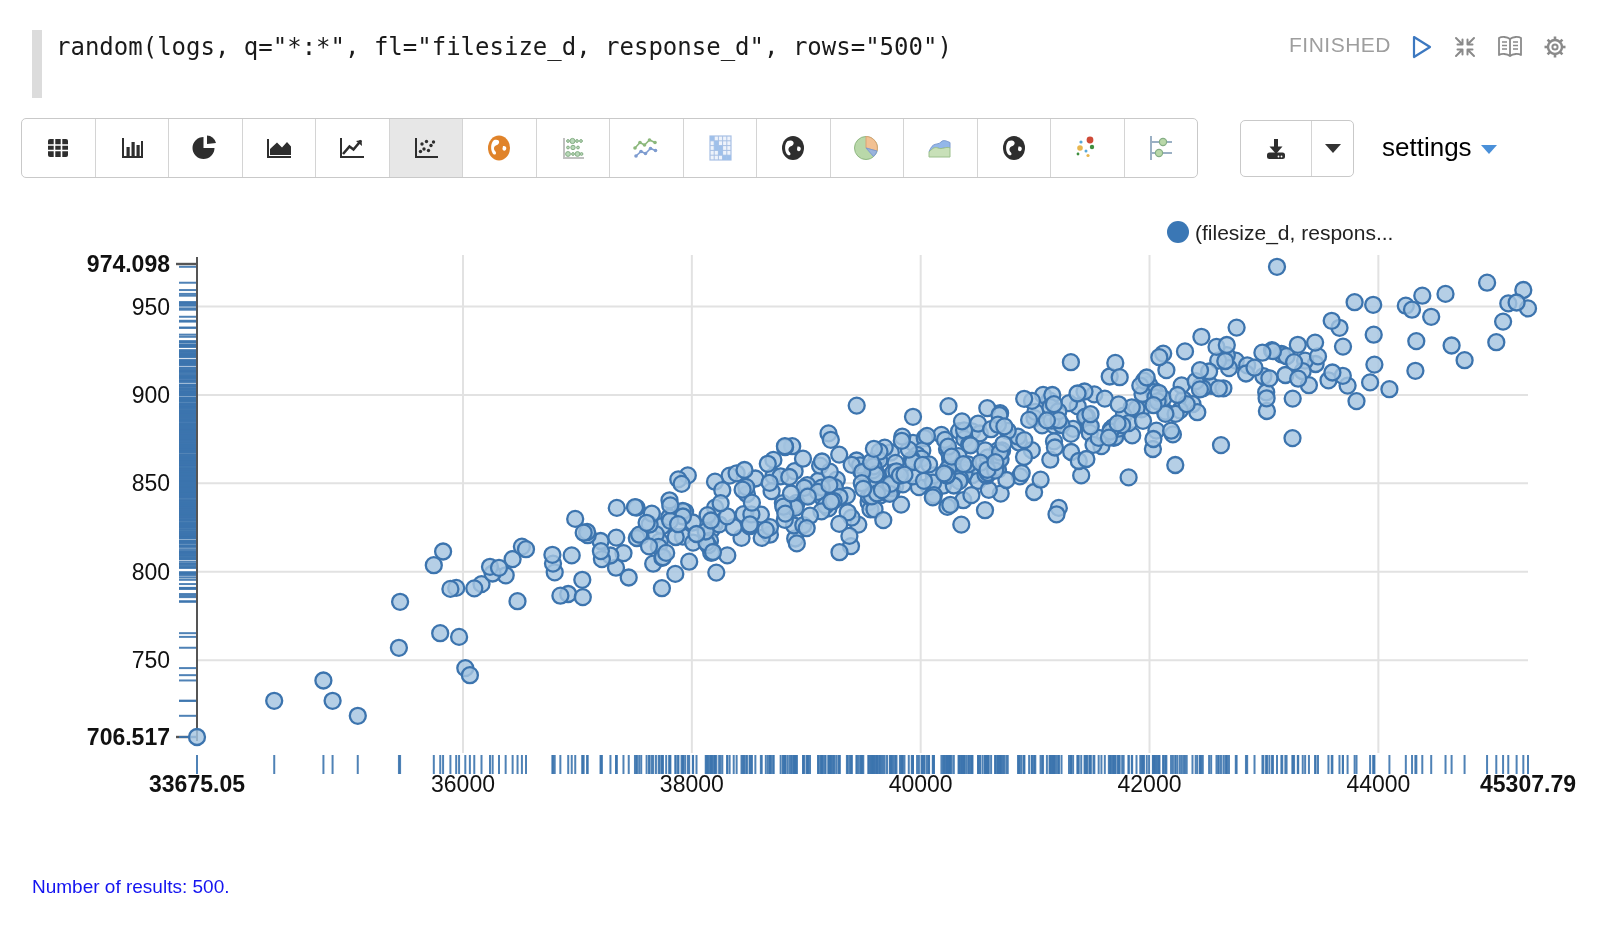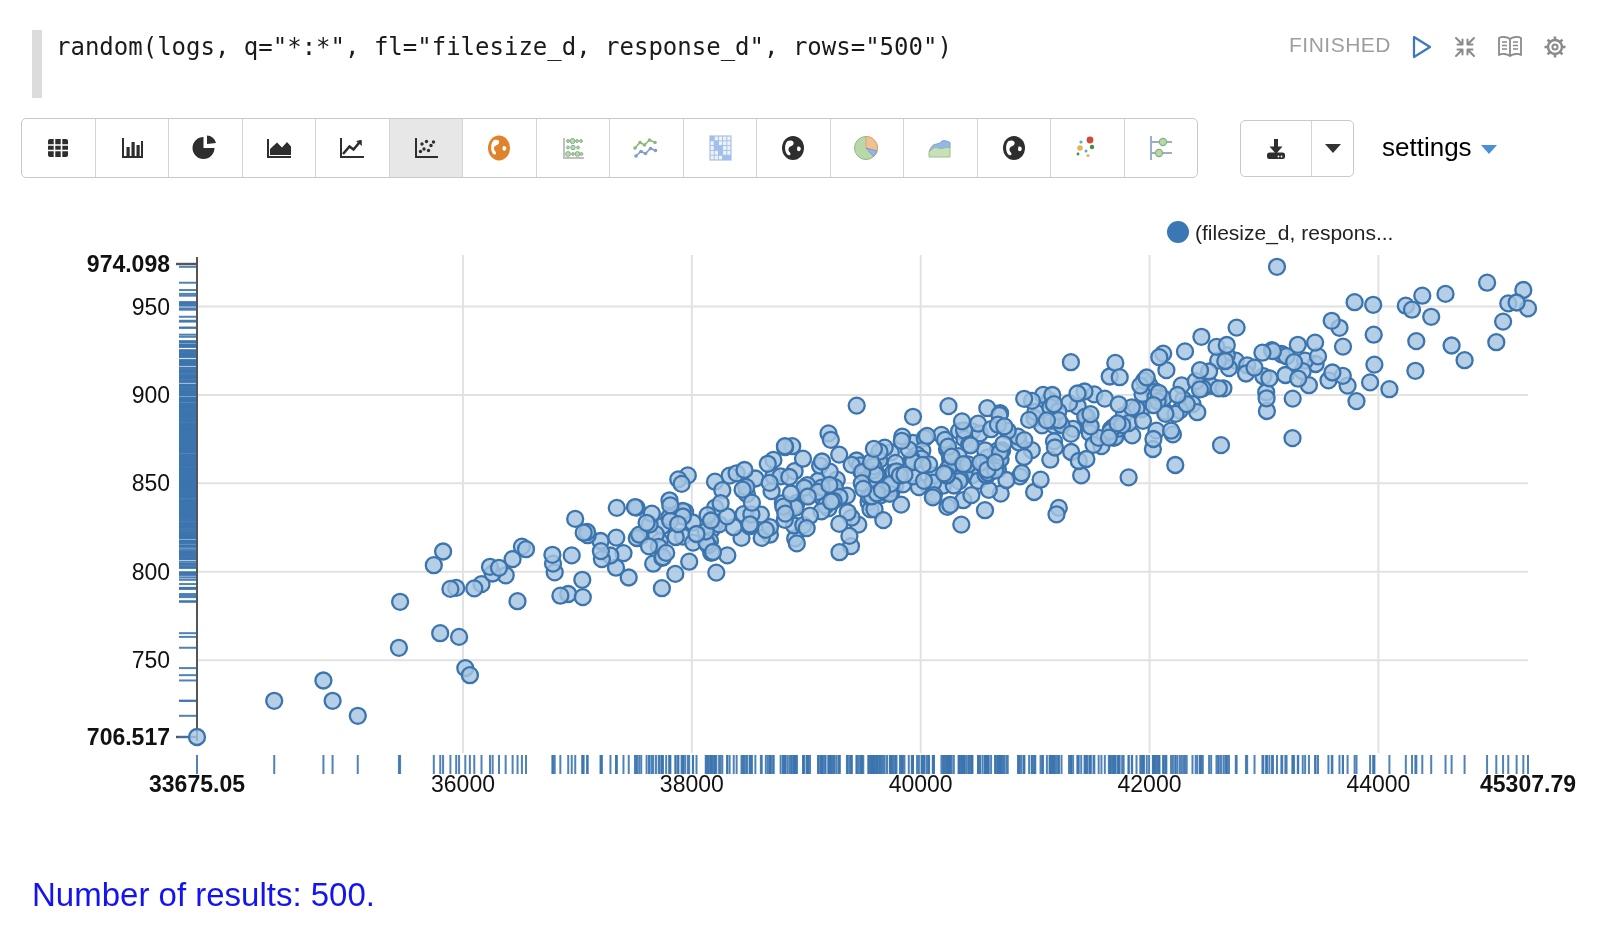"Number of results: 500." .results-text { font-size: 33px -> 19px }
